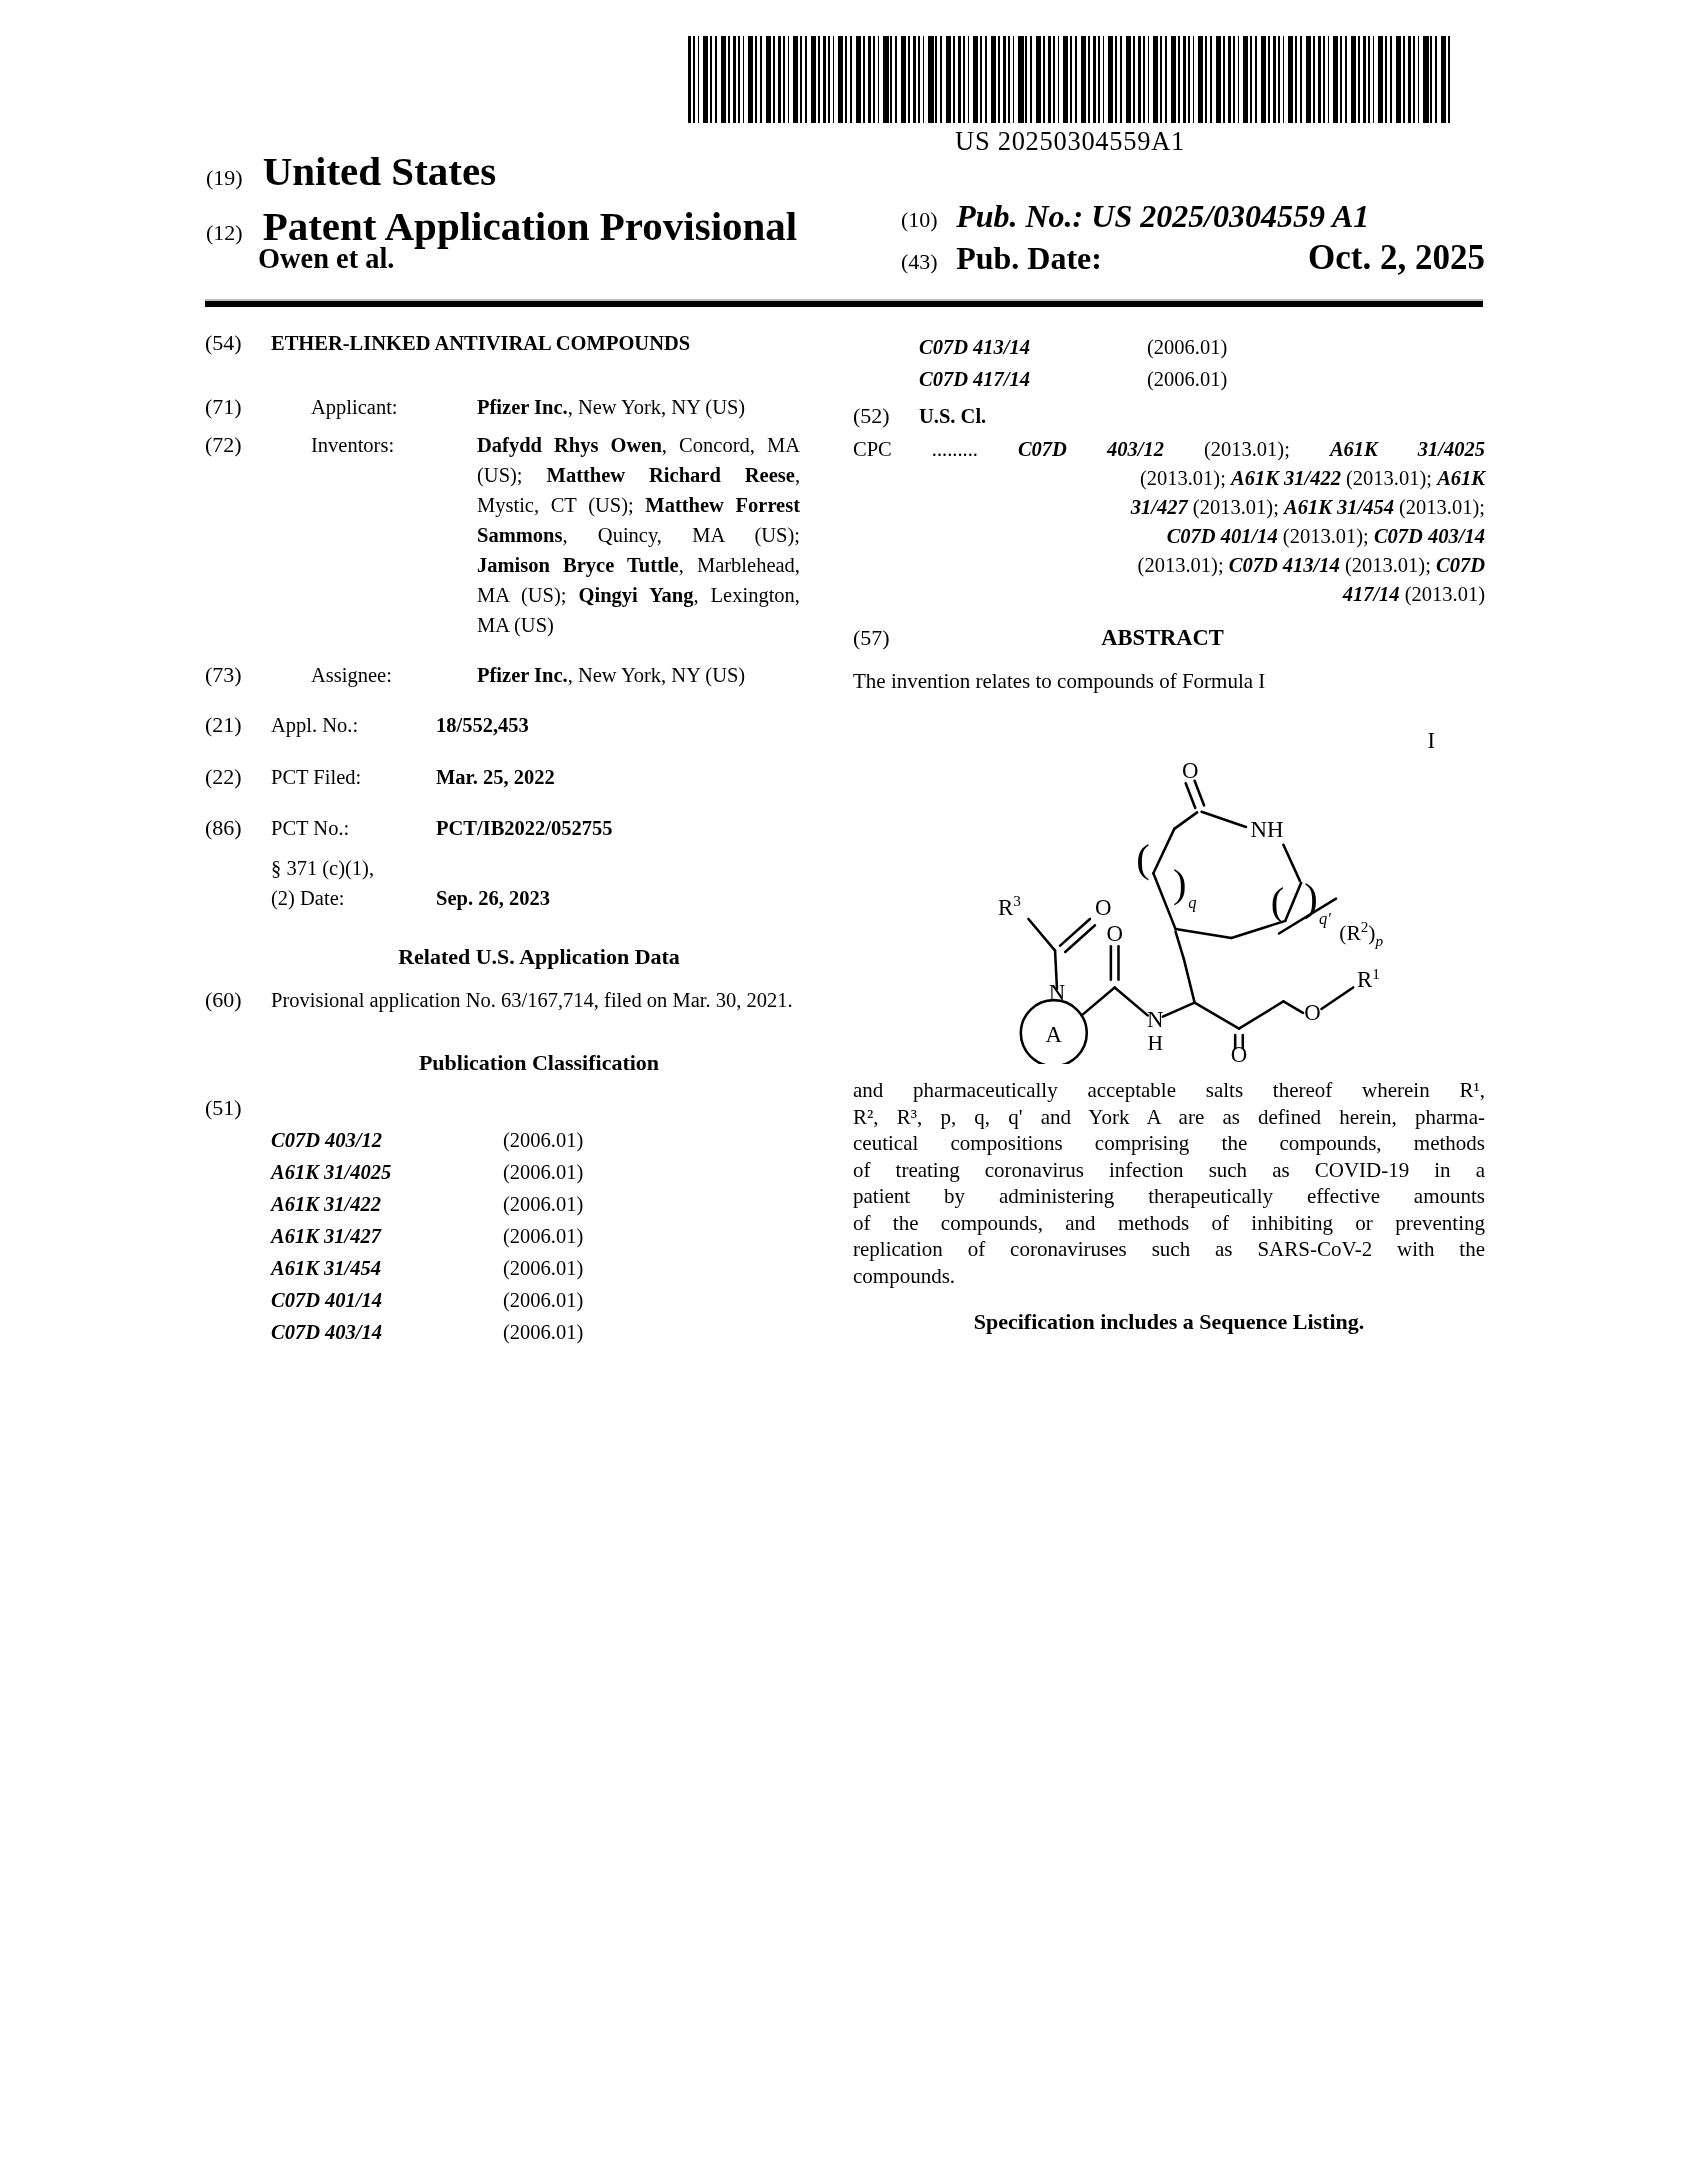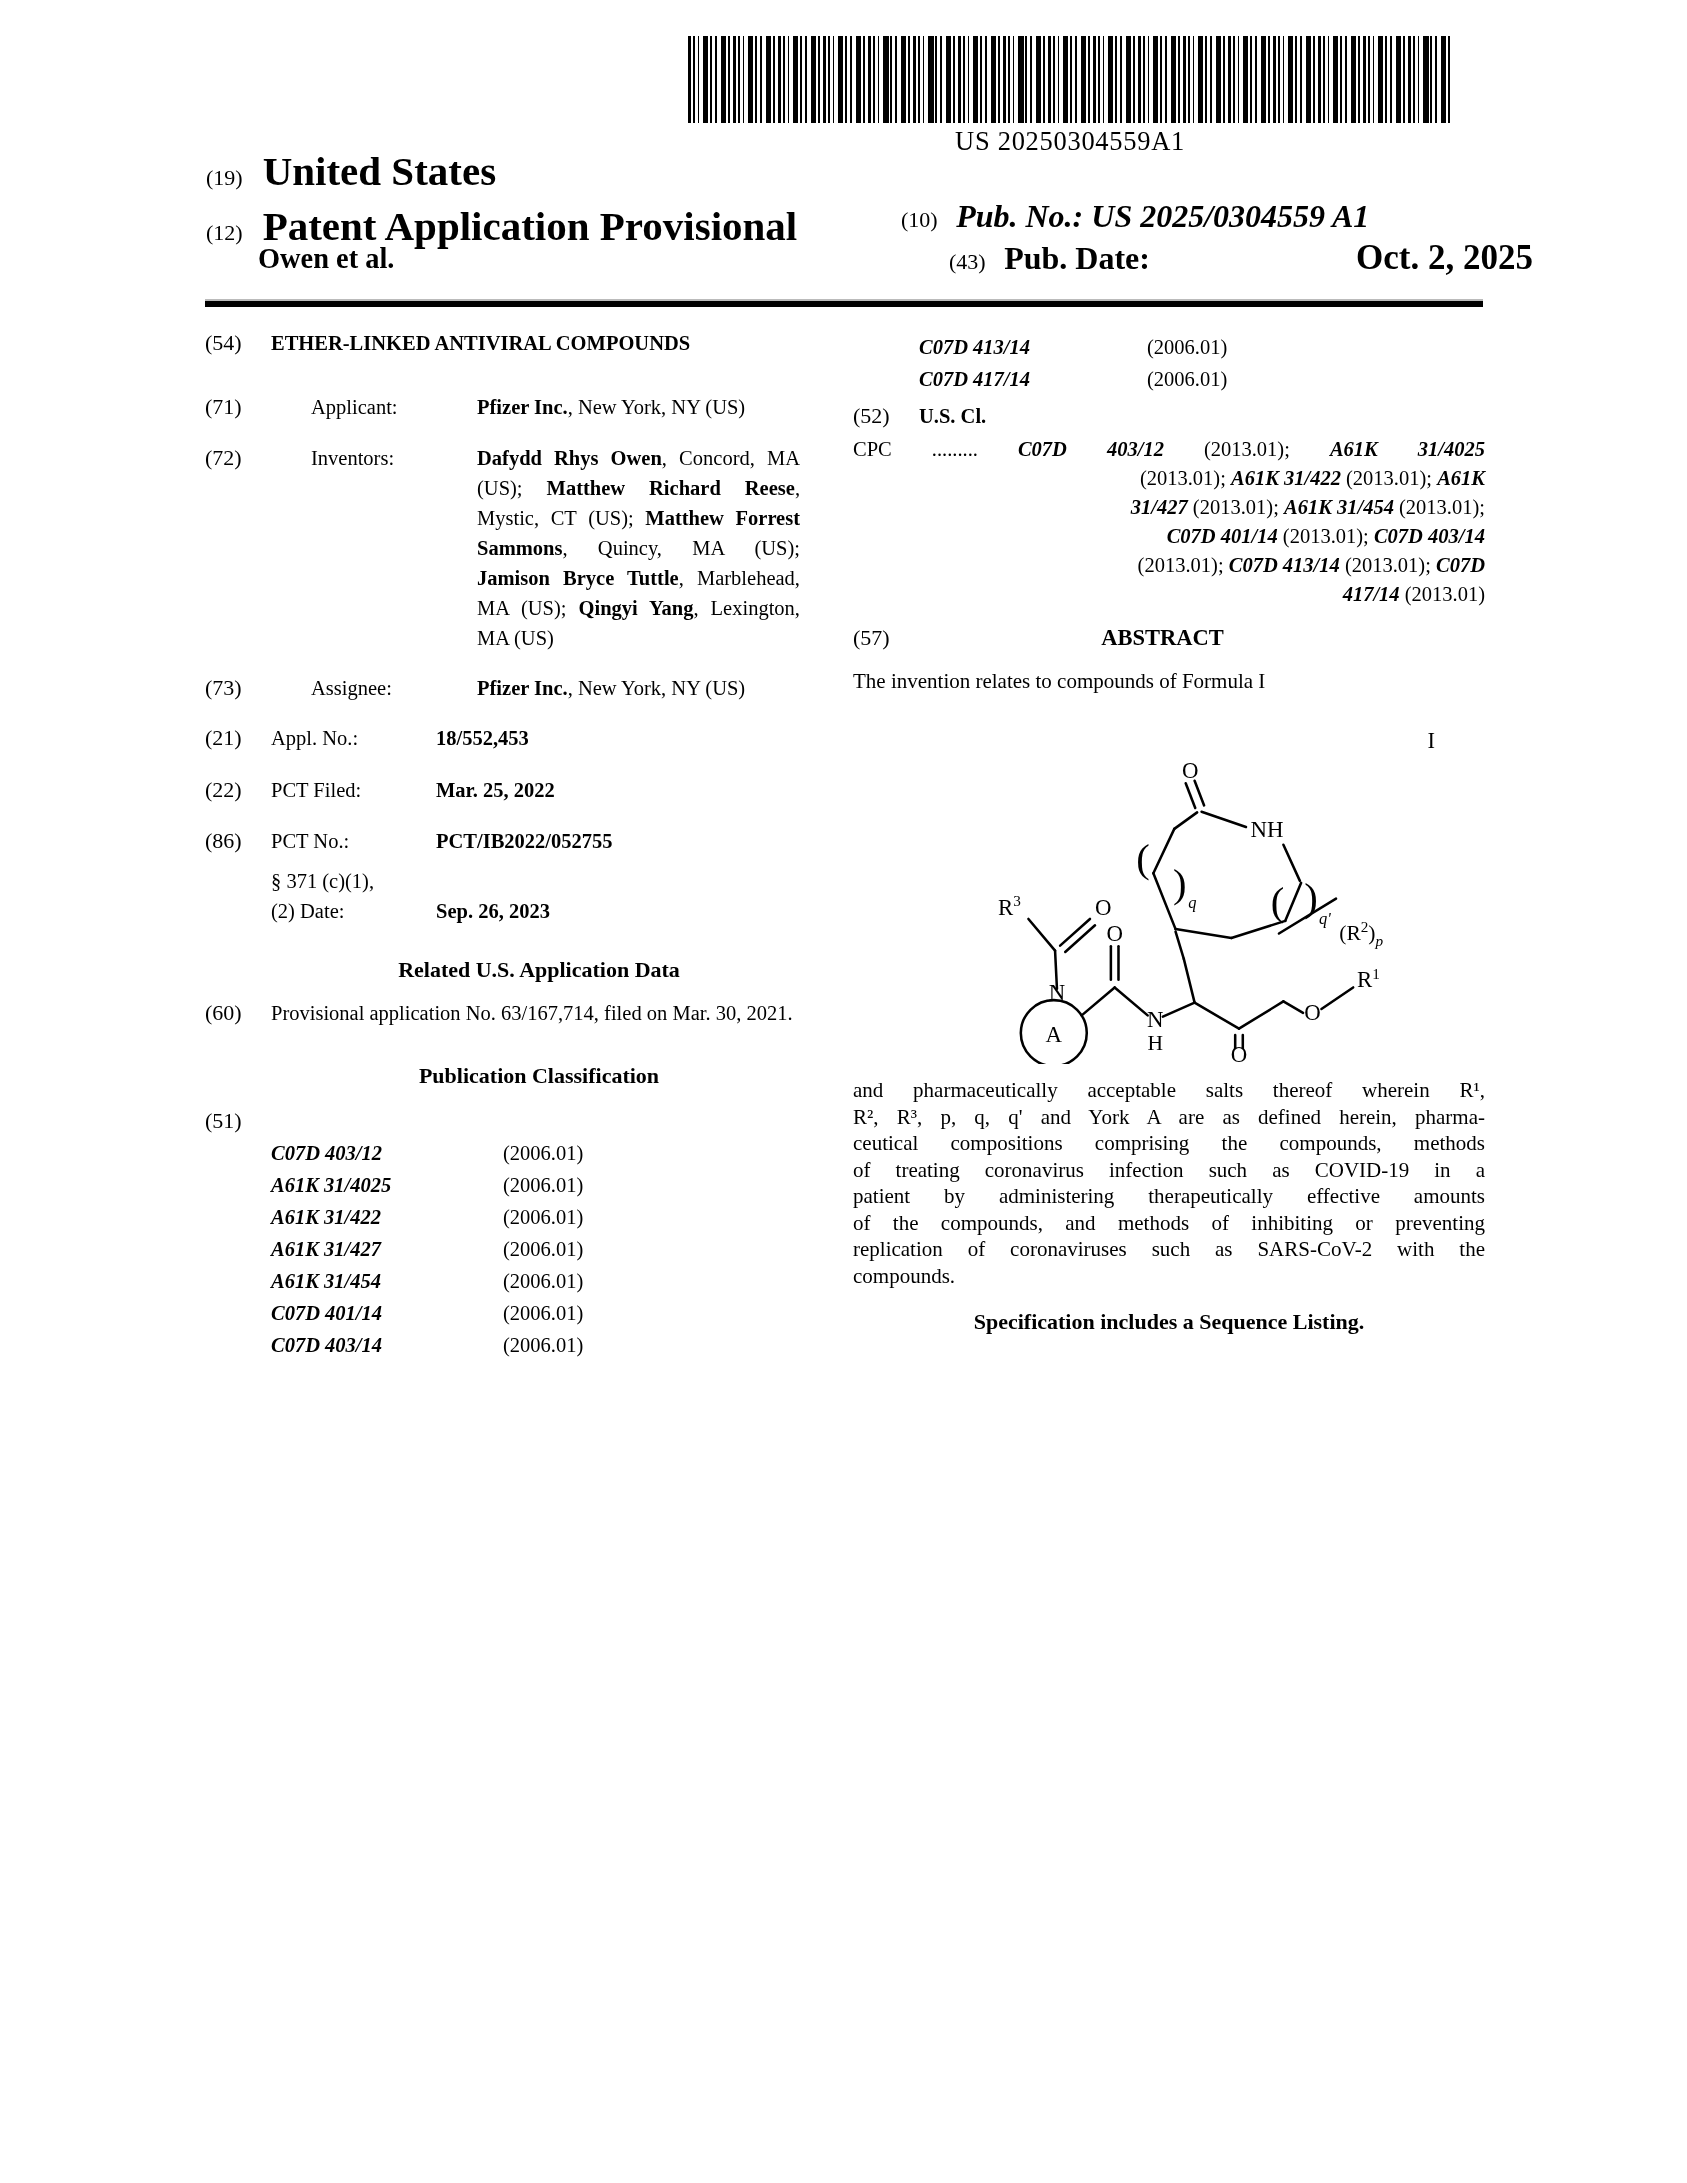"(43)" .hpubdate { margin-left: 48px -> none }
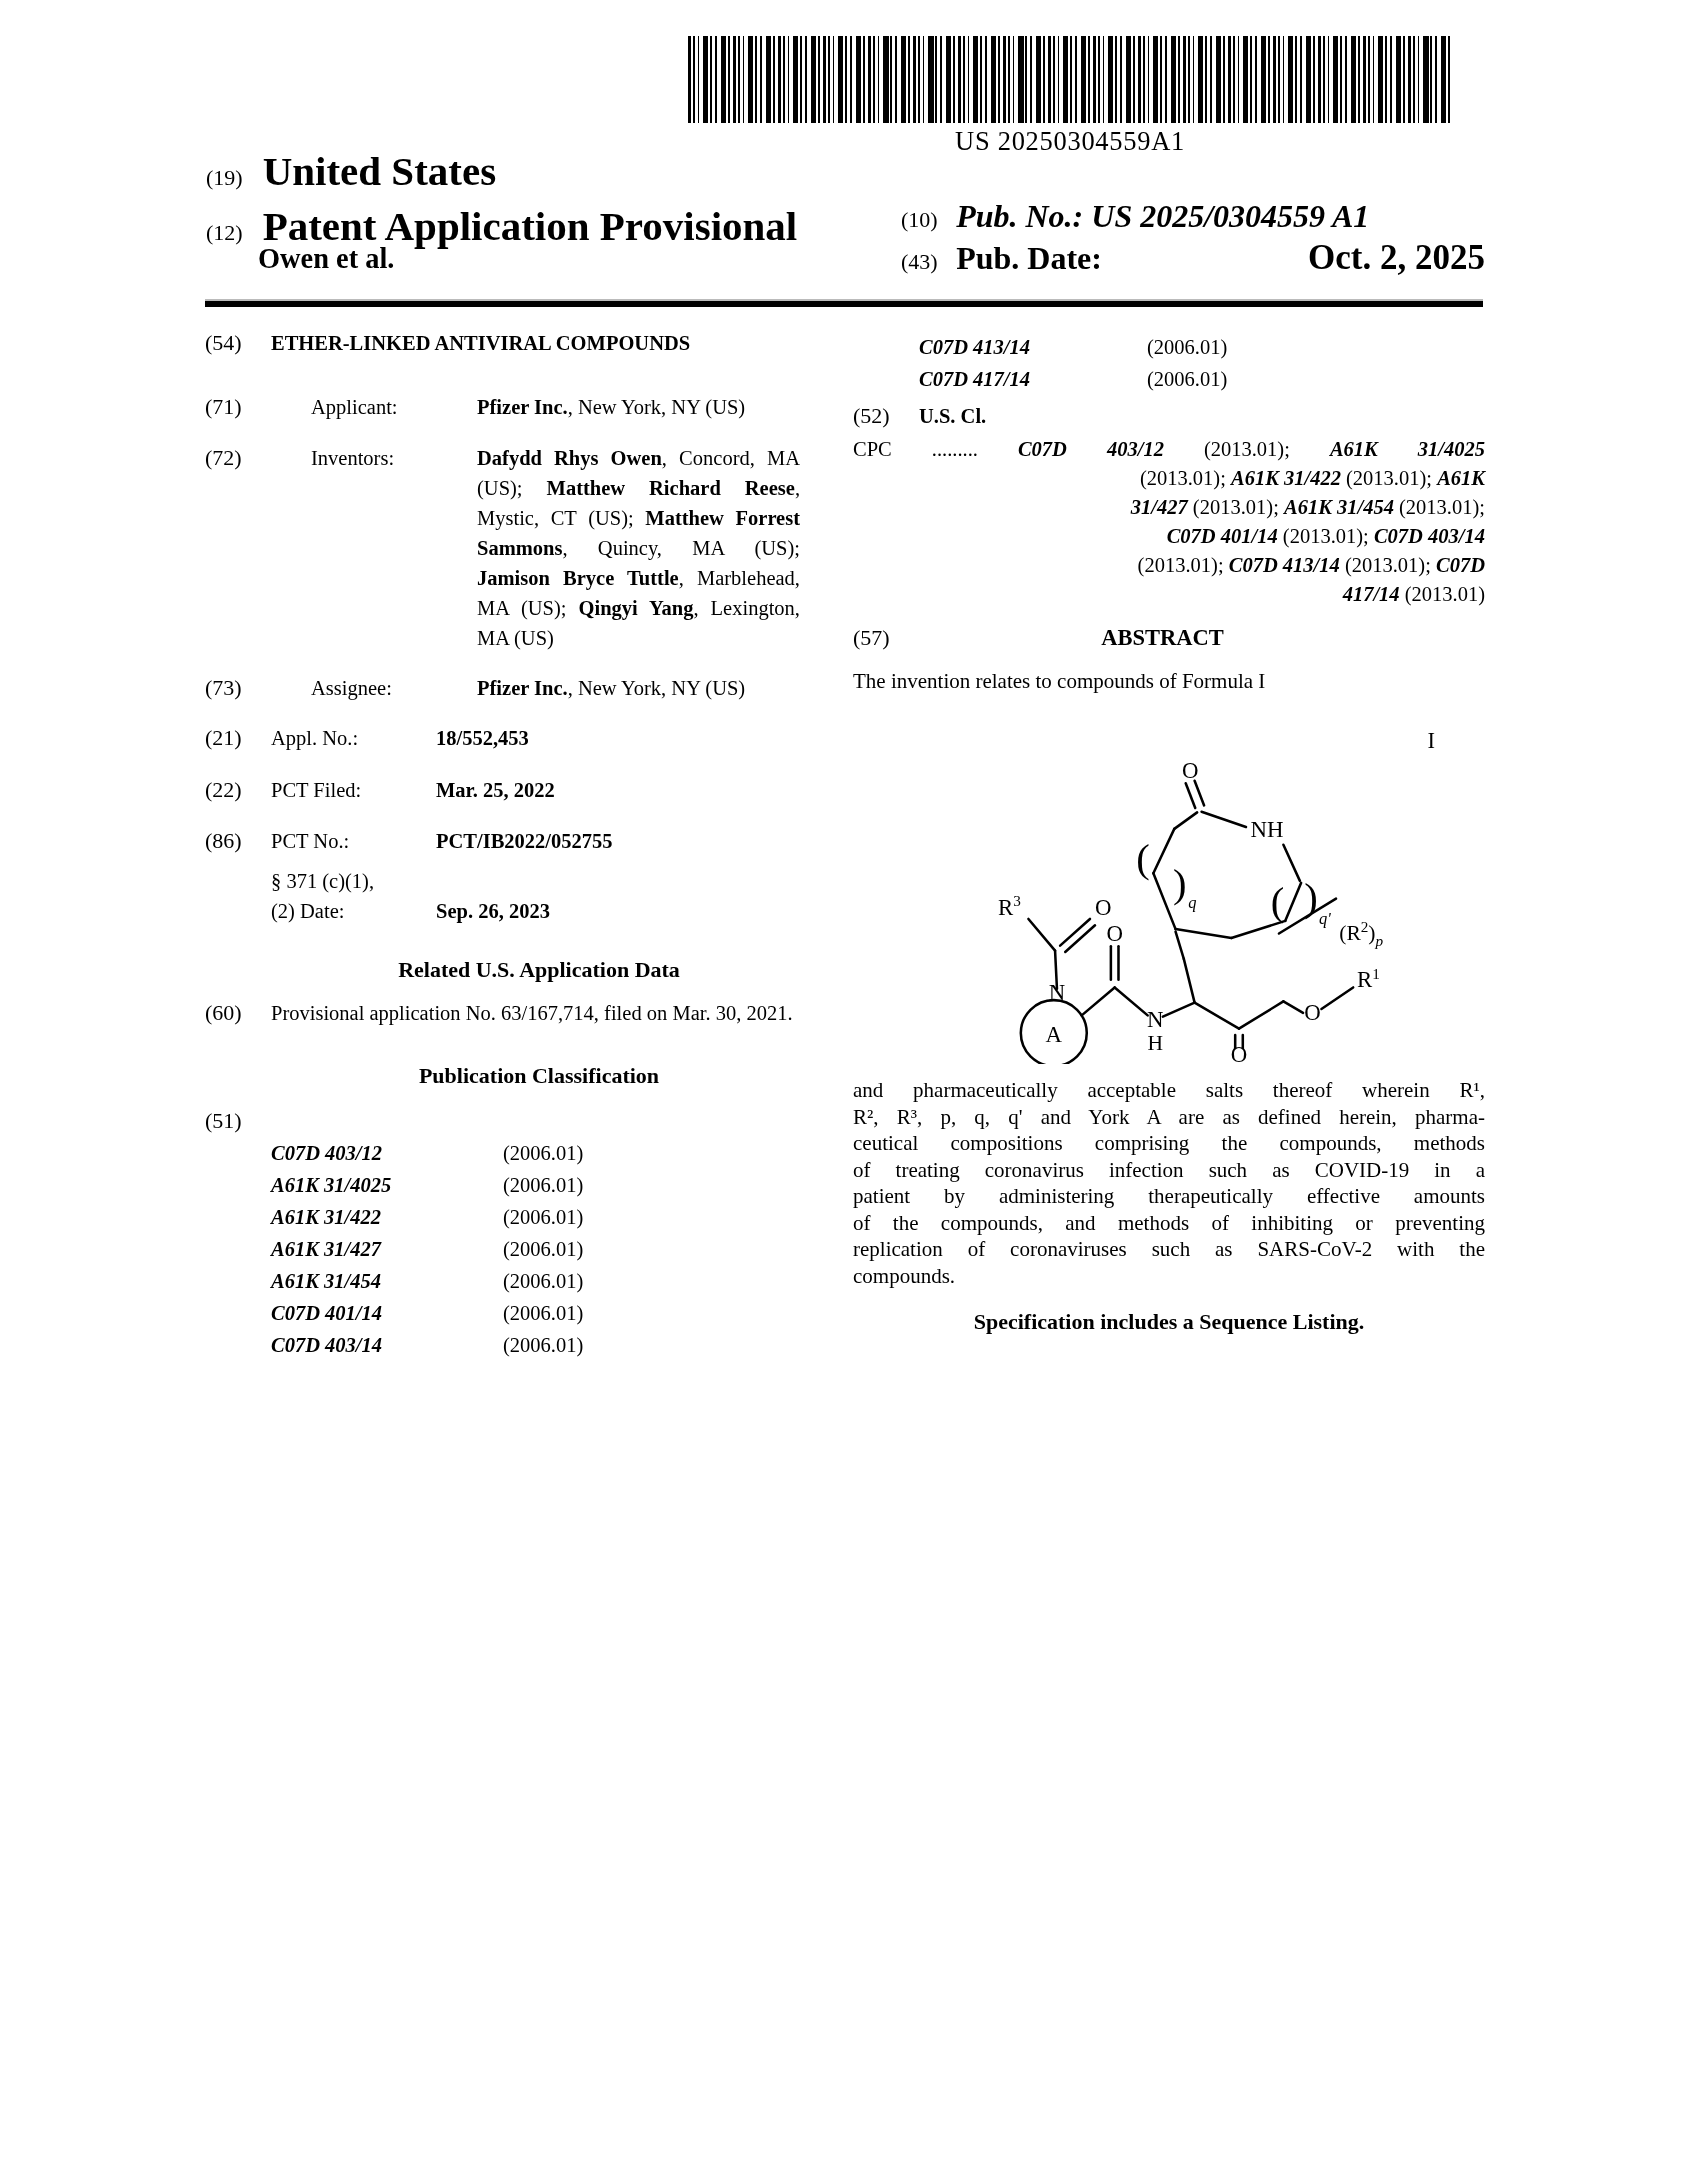"(72)" .row72 { margin-top: 20px -> 7px }
